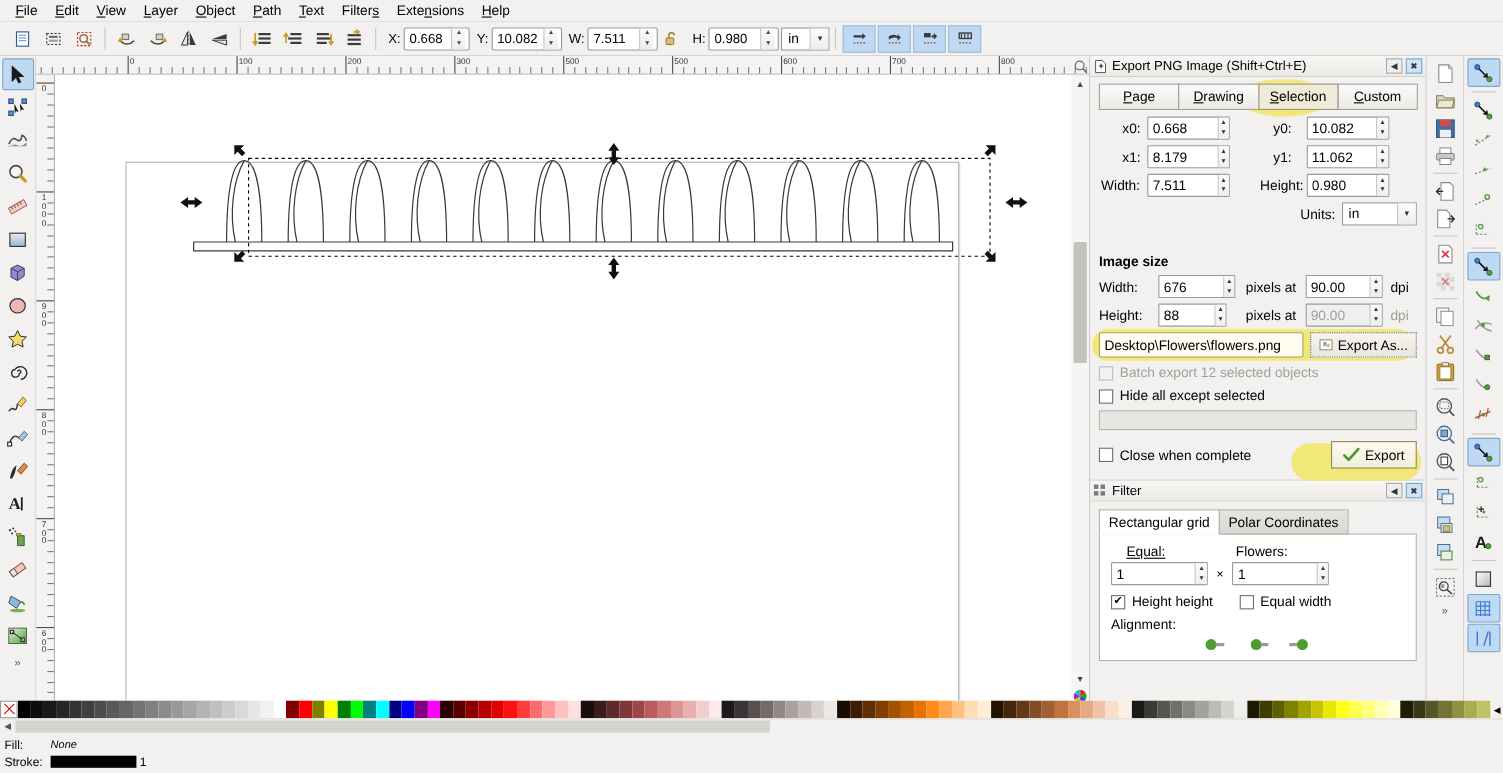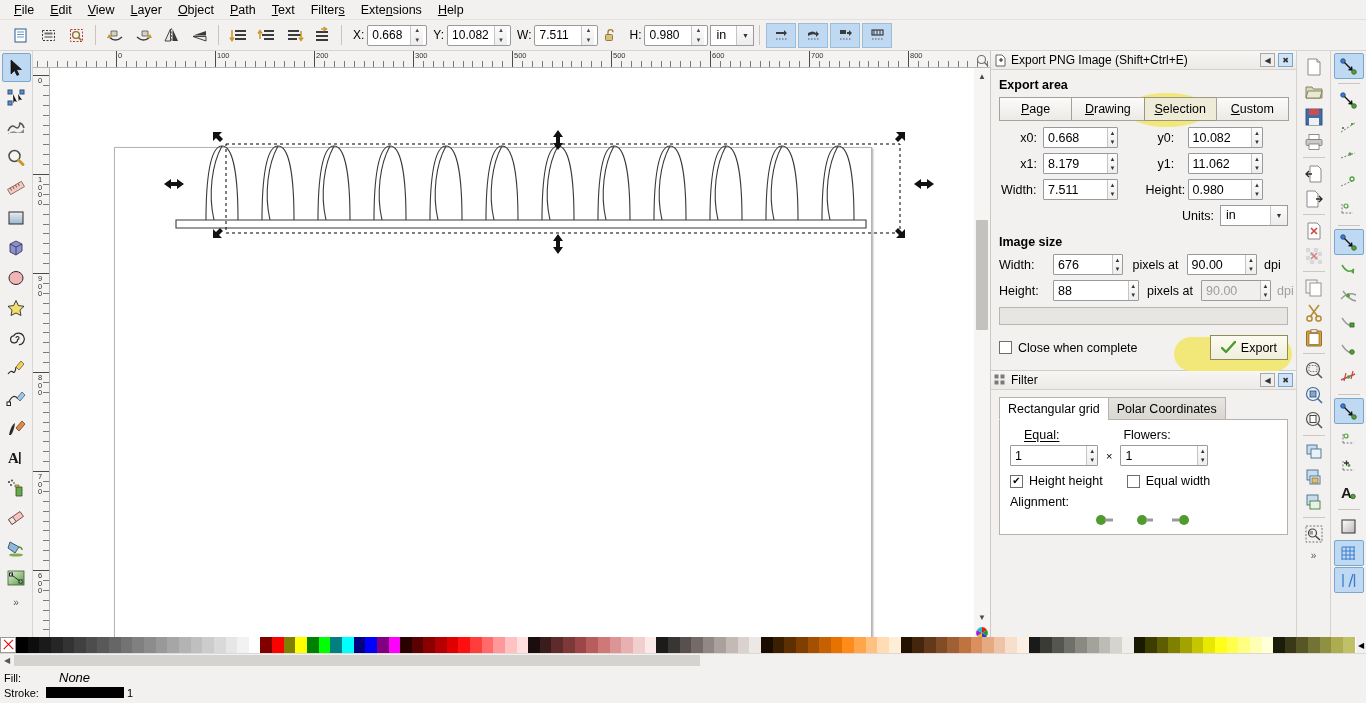"Export area" div.section-h { html: <div>Export area</div> -> none }
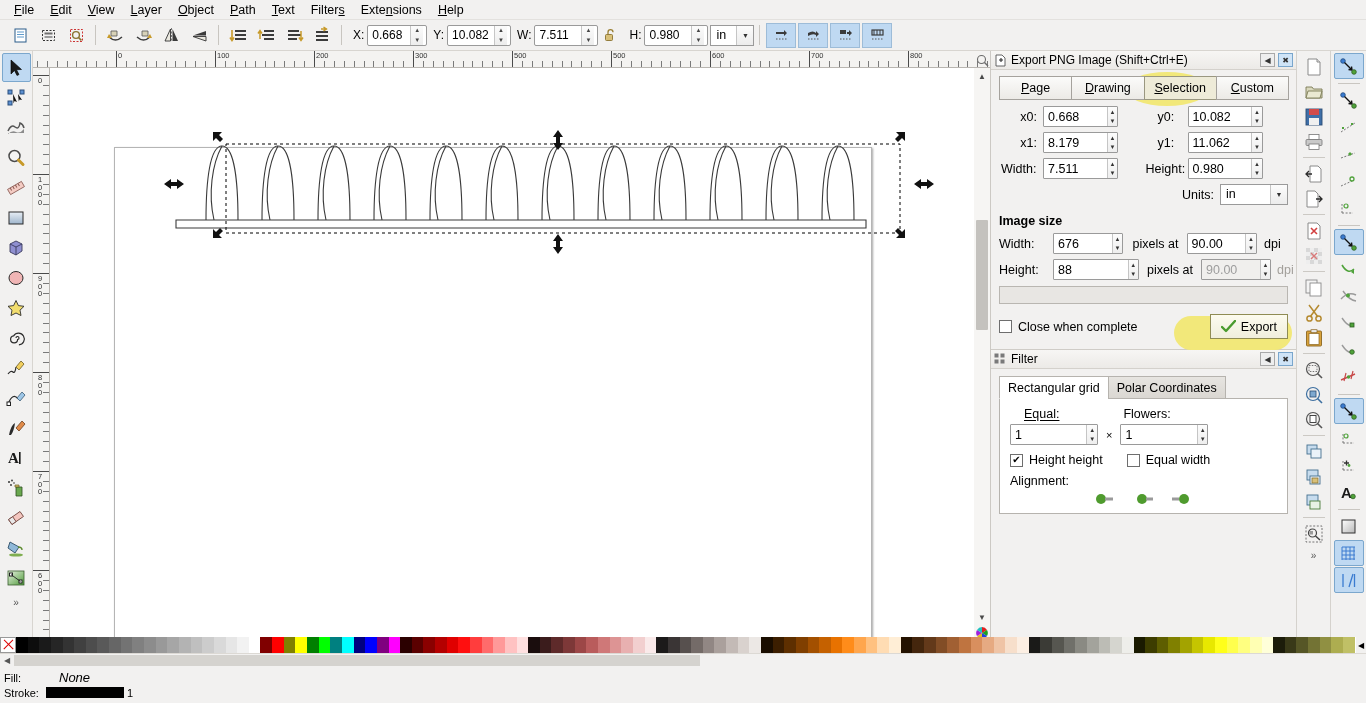"Image size" div.section-h { margin-top: 9px -> 26px }
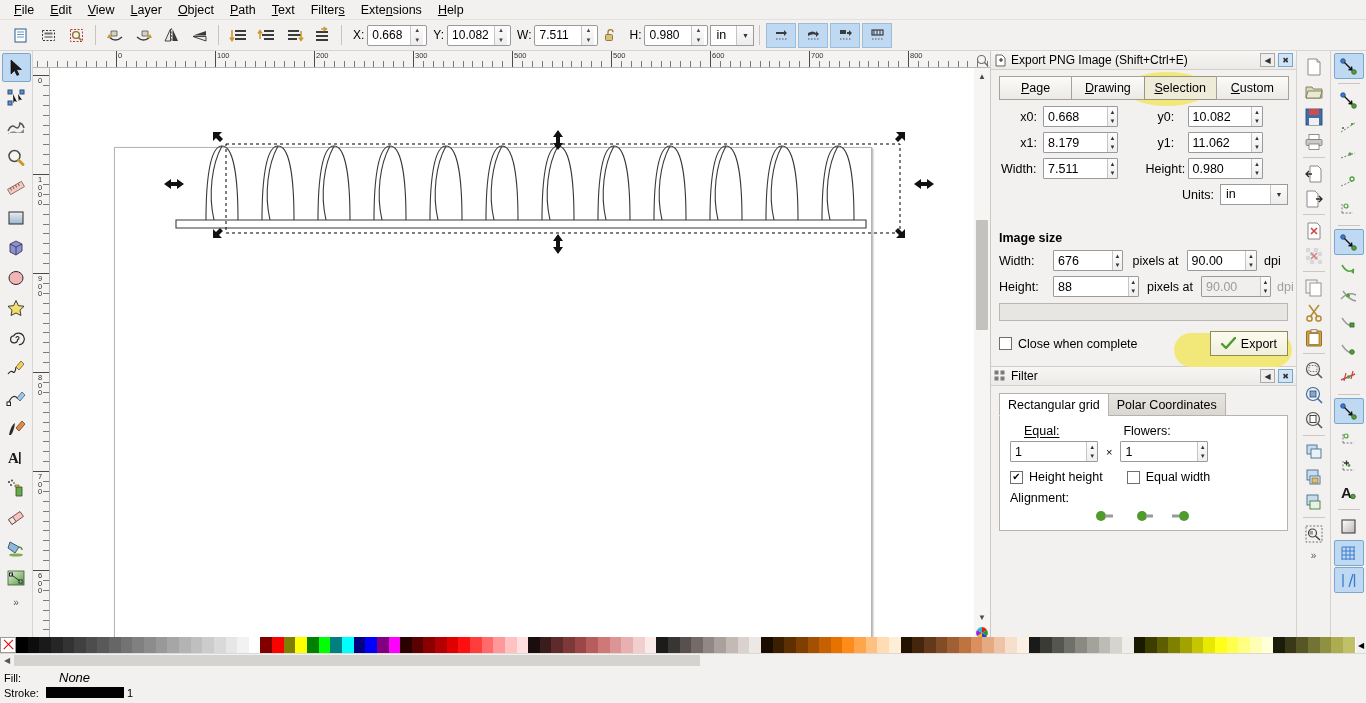"88" div.nfield { width: 86px -> 62px }
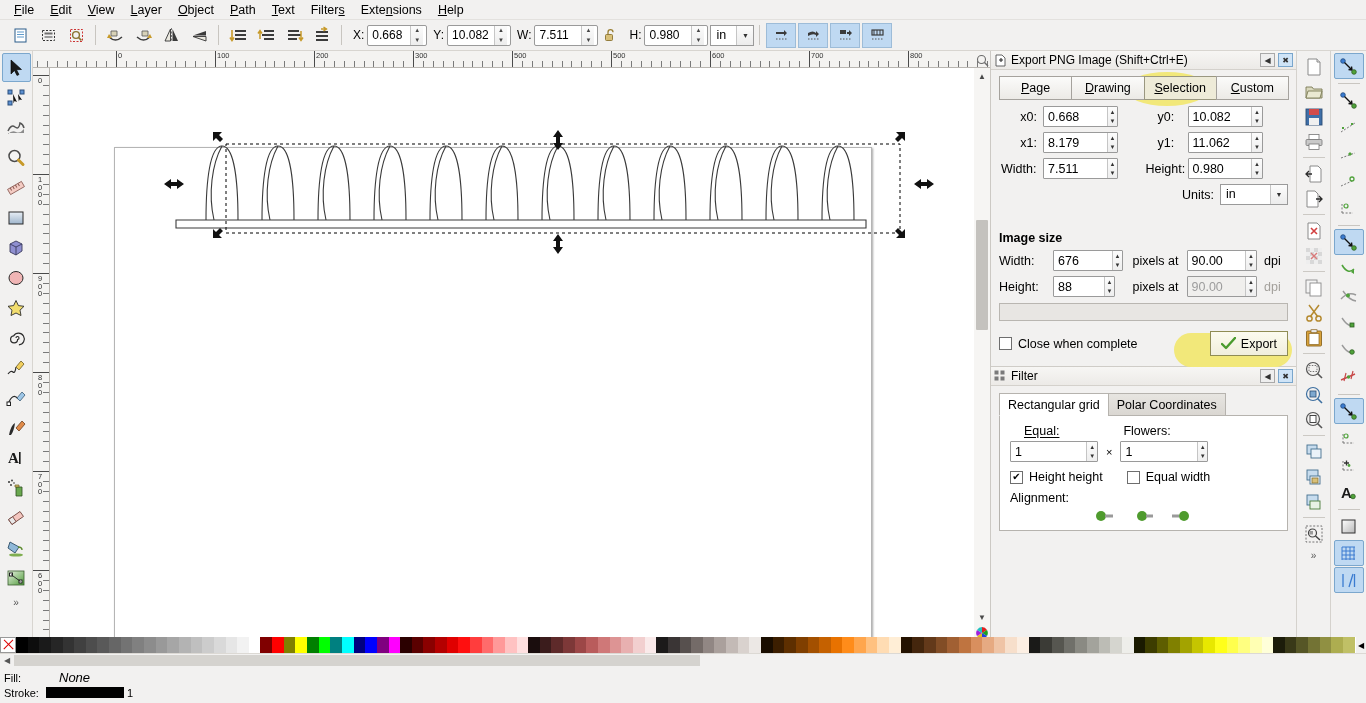"Desktop\Flowers\flowers.png" div { html: none -> <div> <div></div> <div> <div> <span>Desktop\Flowers\flowers.png</span> </div> <div> <span> <svg> <rect></rect> <path></path> <rect></rect> </svg> </span> <span>Export As...</span> </div> </div> </div> }
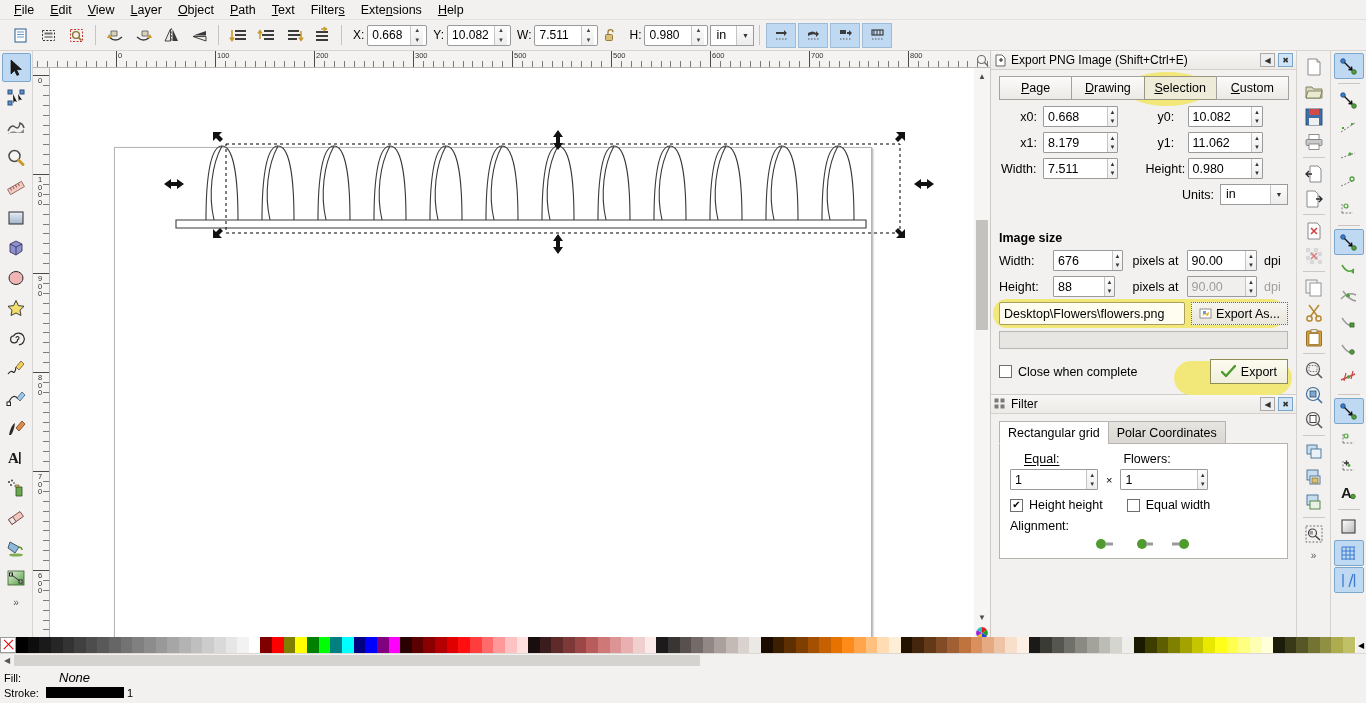"Batch export 12 selected objects" div.chkrow { html: none -> <div> <span></span> <span>Batch export 12 selected objects</span> </div> }
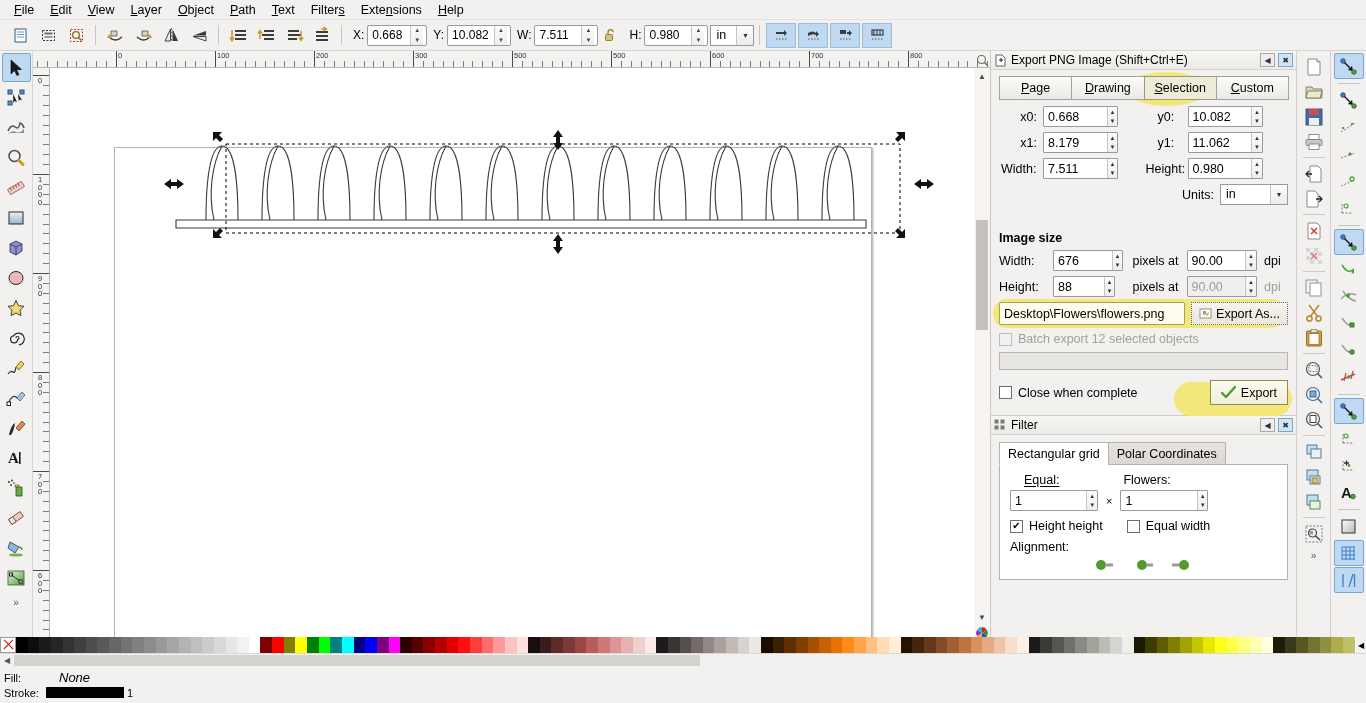"Hide all except selected" div.chkrow { html: none -> <div> <span></span> <span>Hide all except selected</span> </div> }
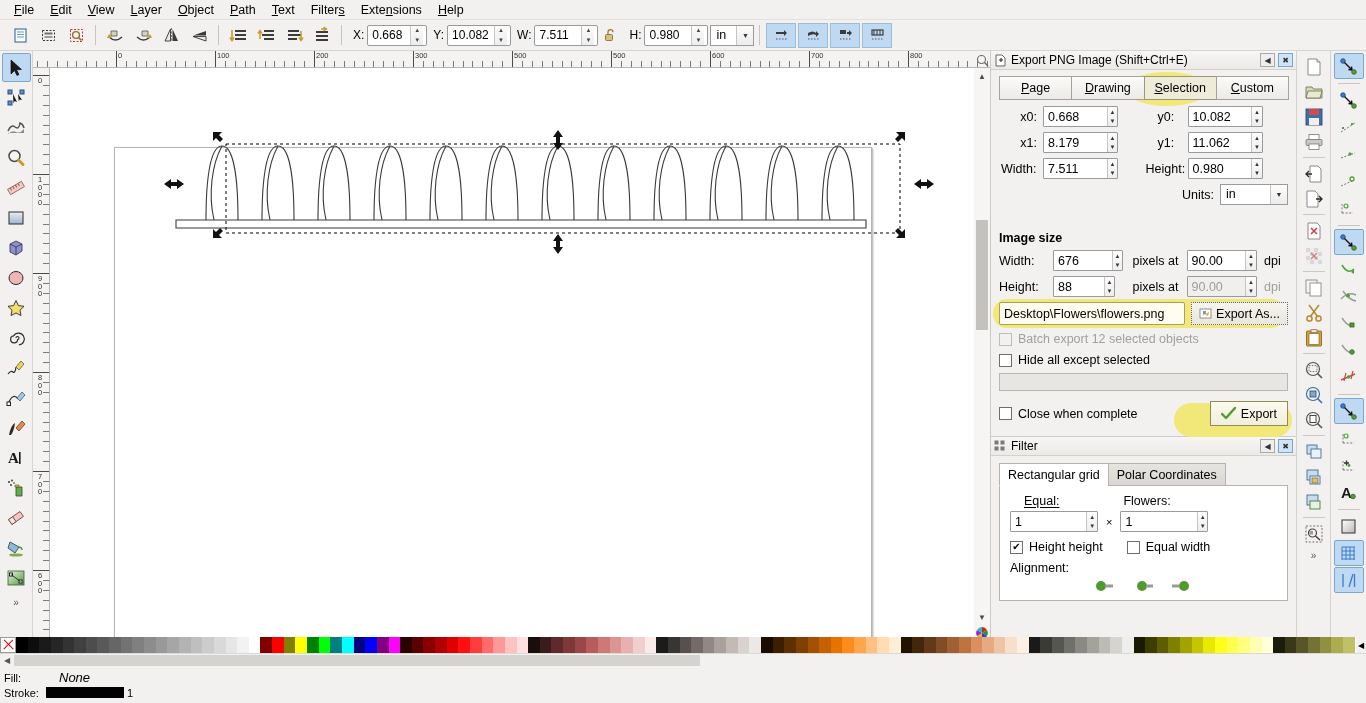"None" .fs-val { font-size: 13px -> 10px; margin-left: 13px -> none }
